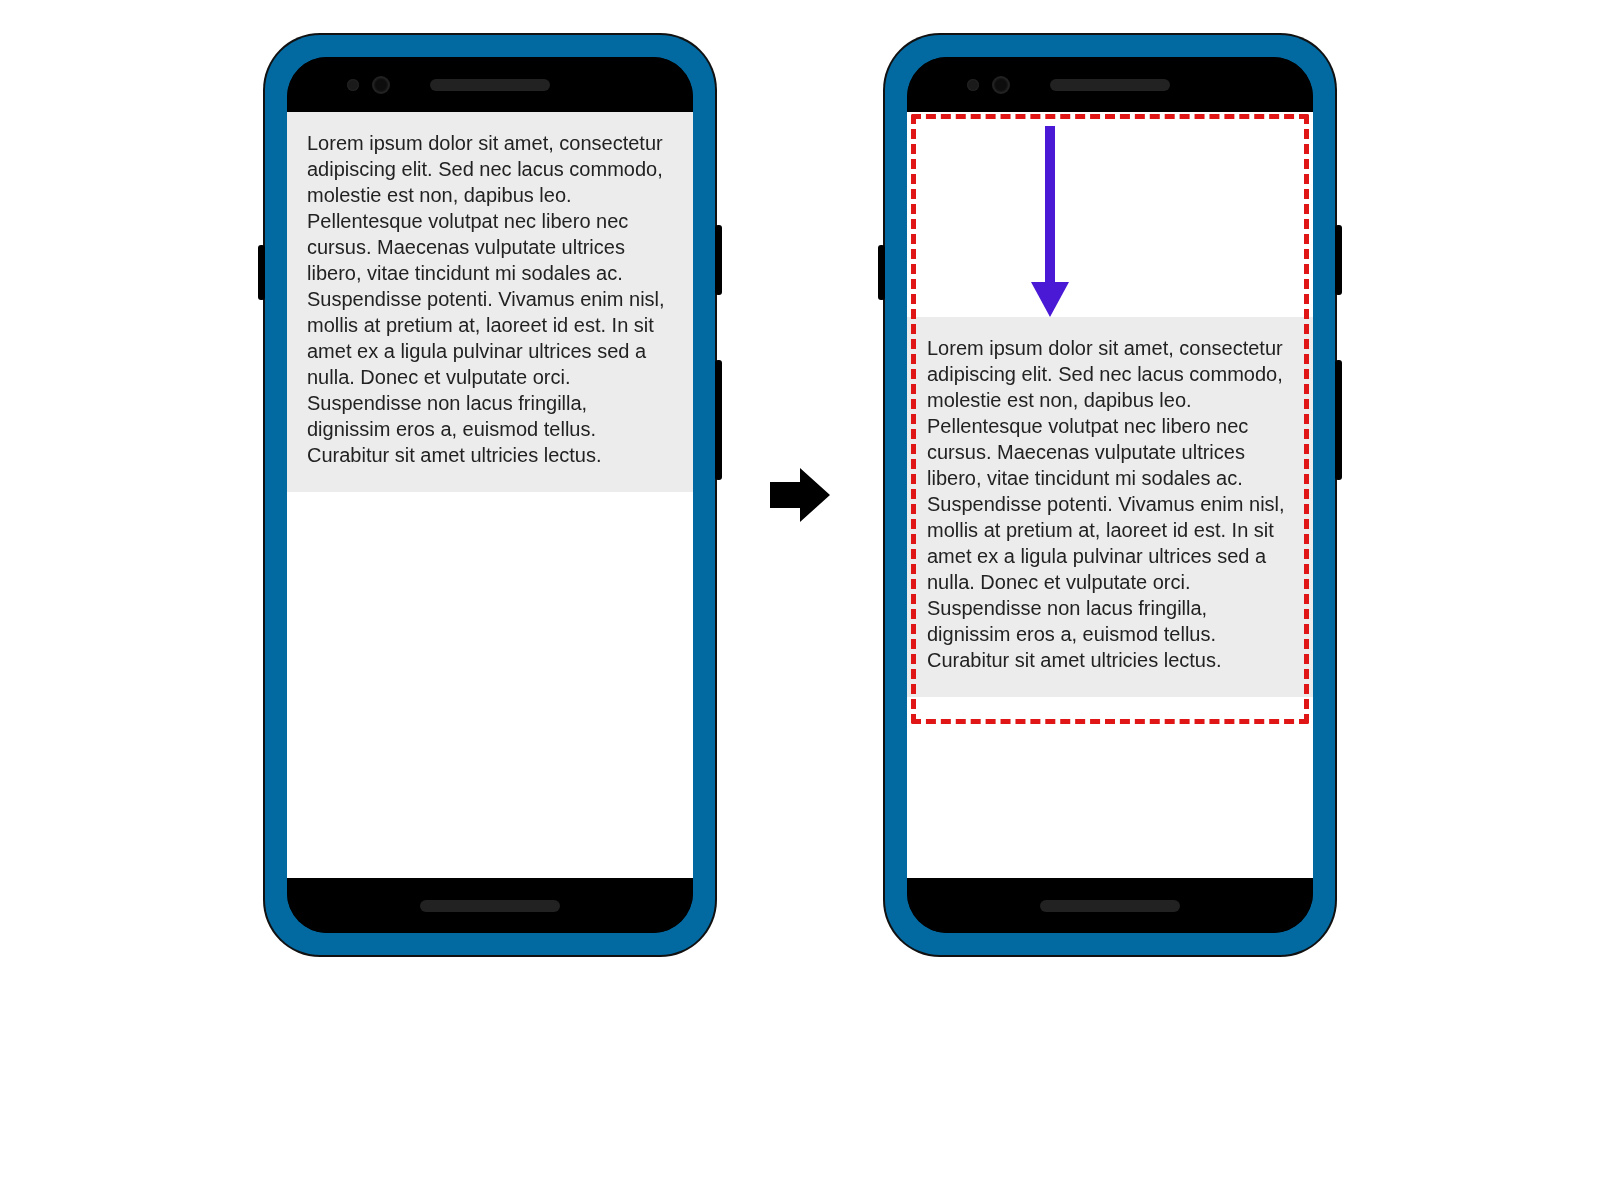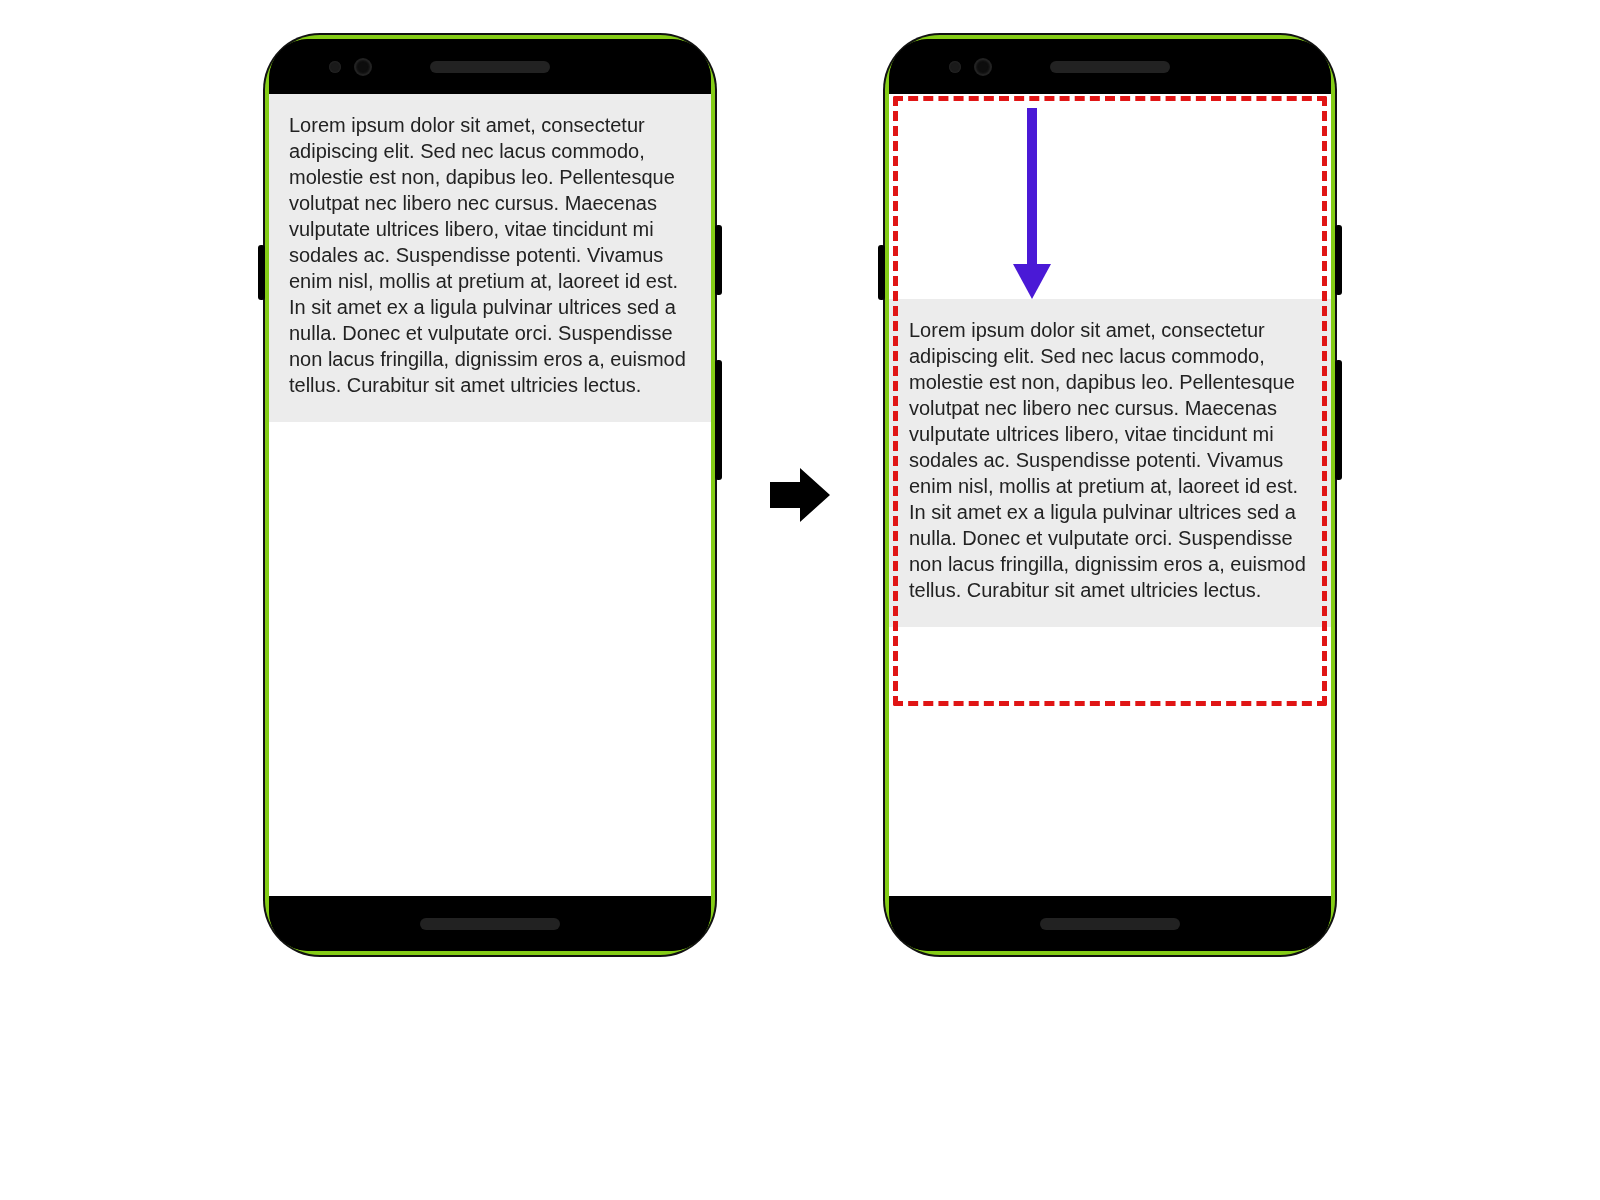"Lorem ipsum dolor sit amet," .phone { background: #84cc16 -> #0369a1; padding: 4px -> 22px }
